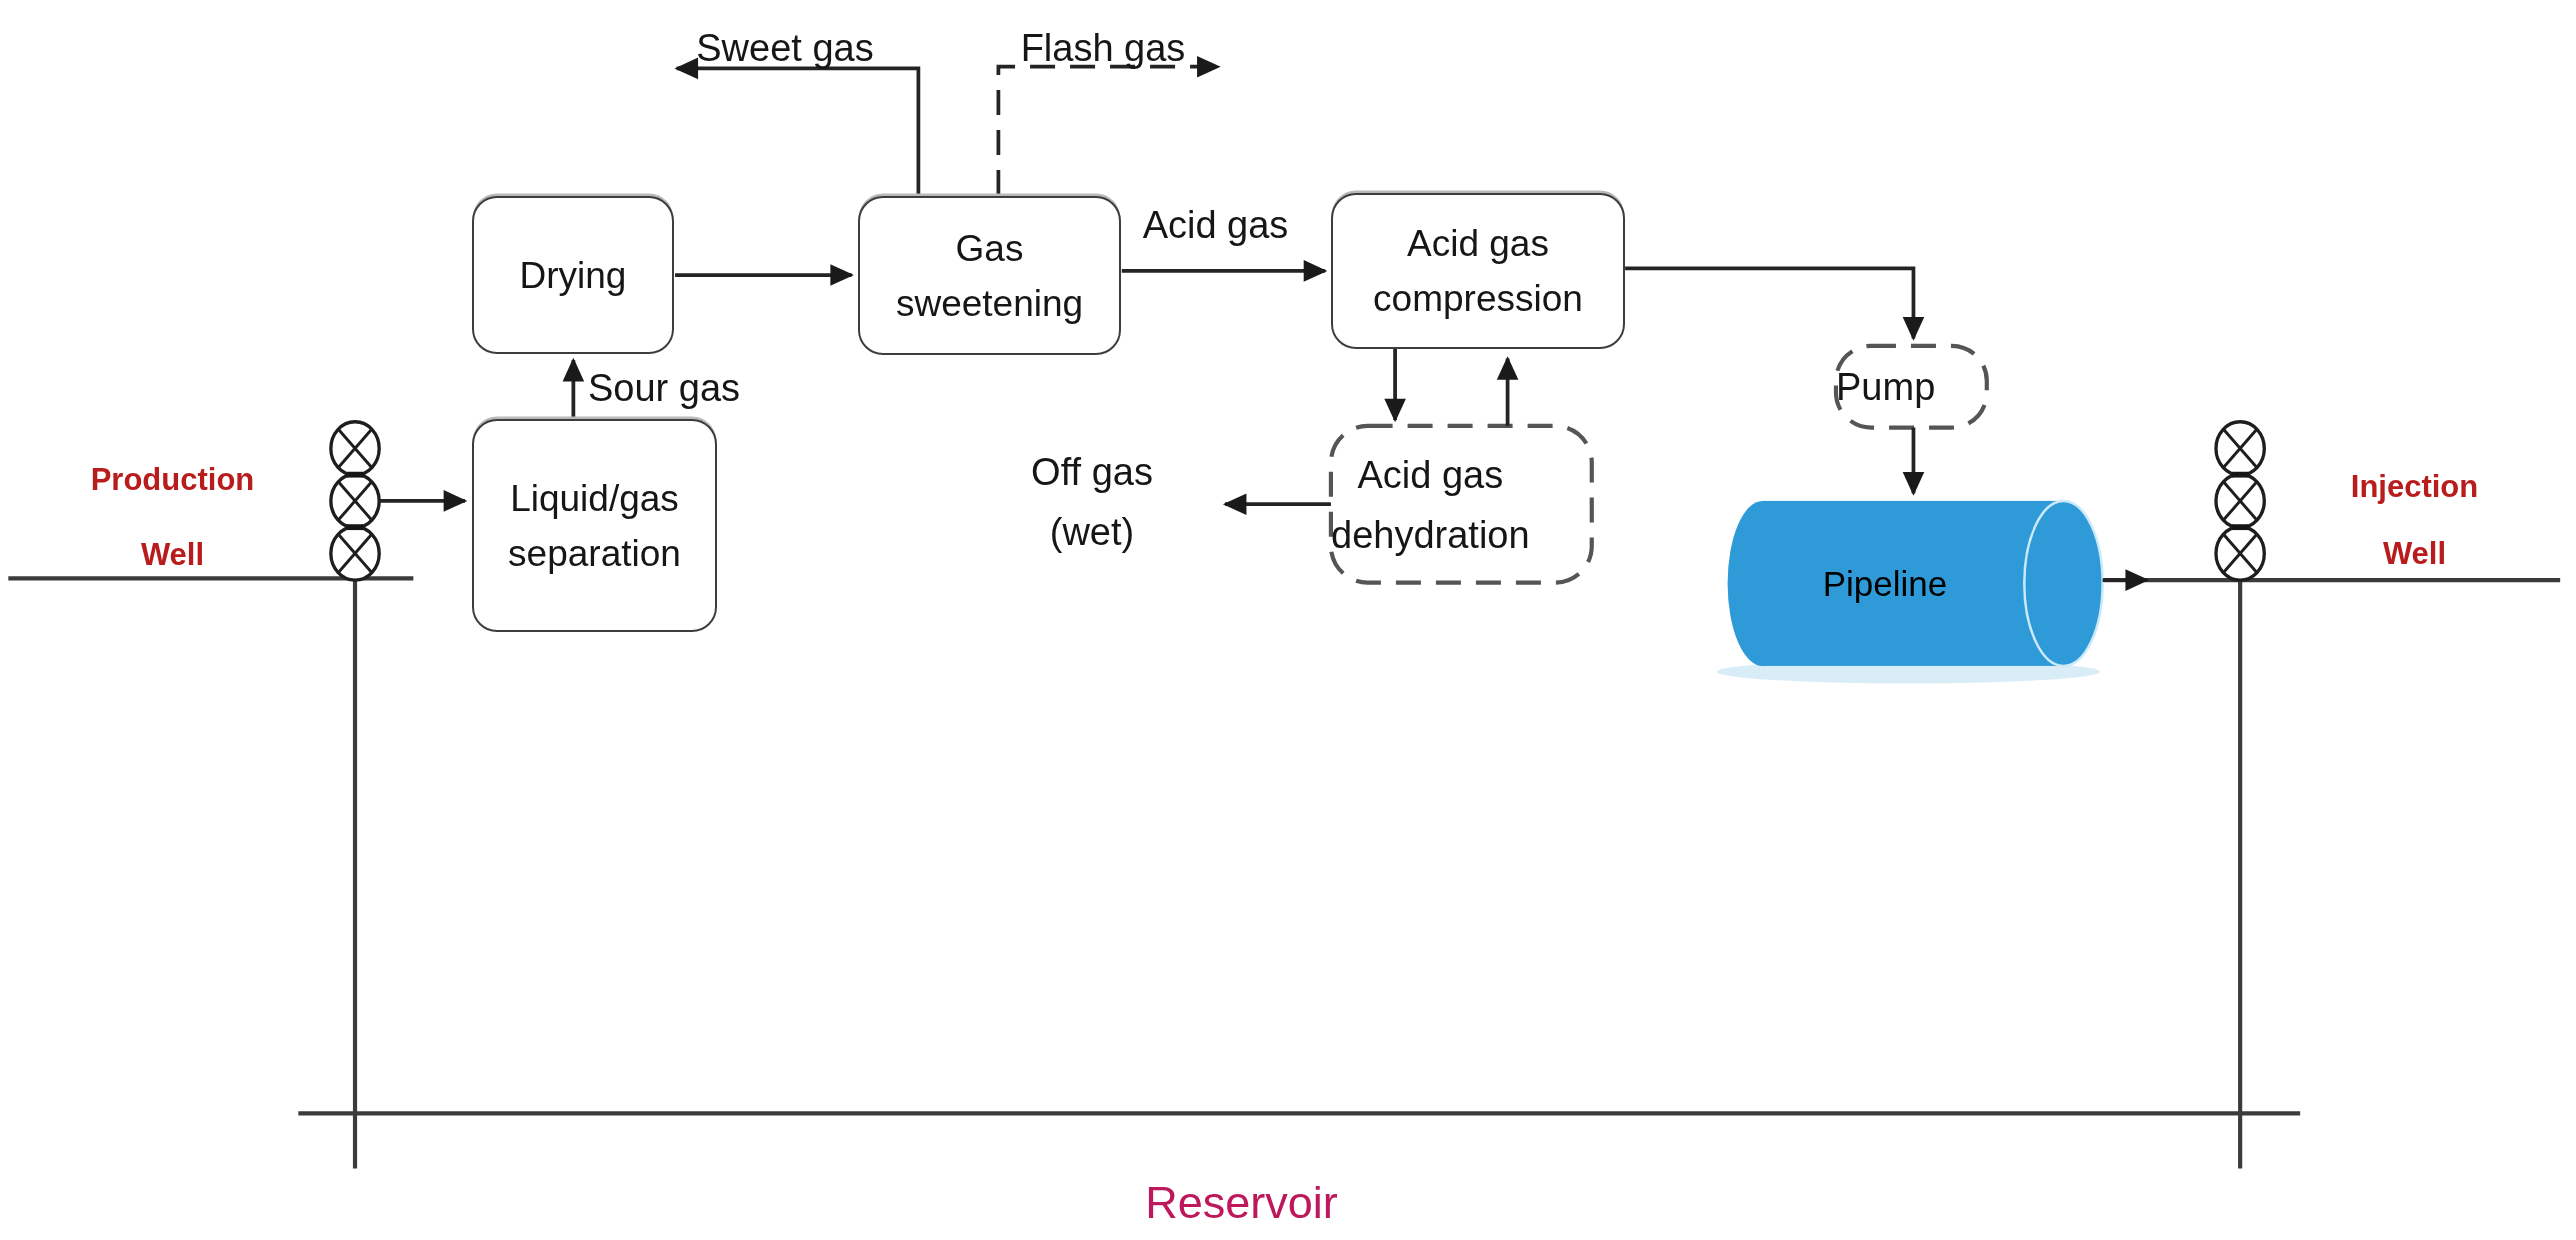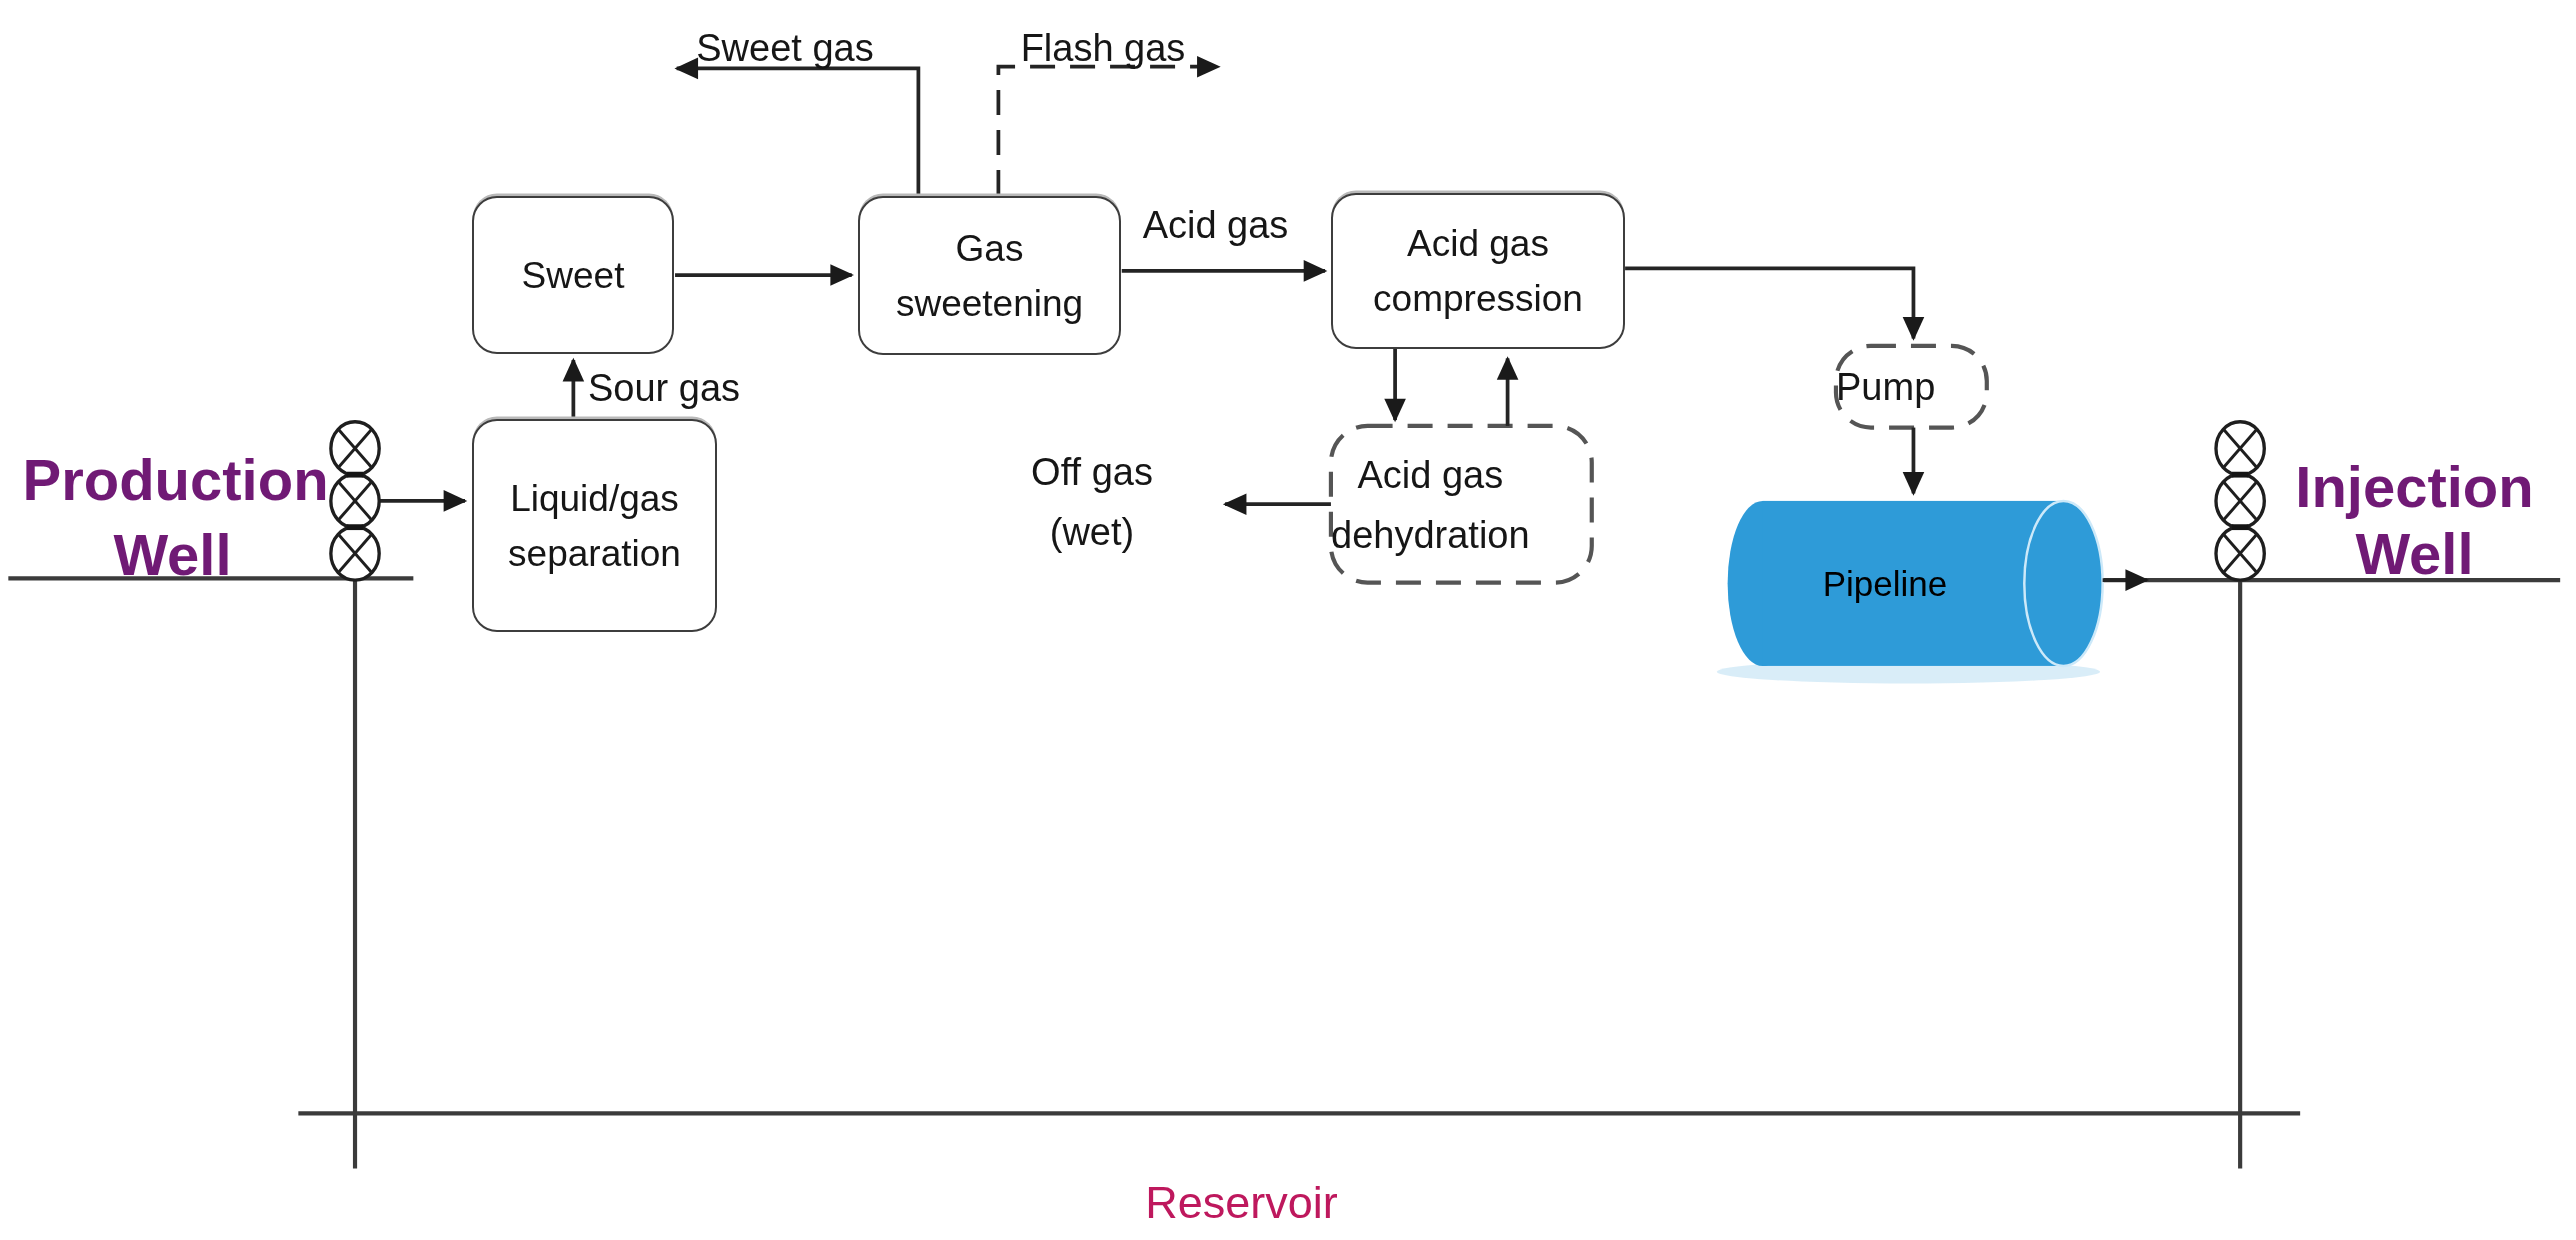"Sweet" span { text: Sweet -> Drying }
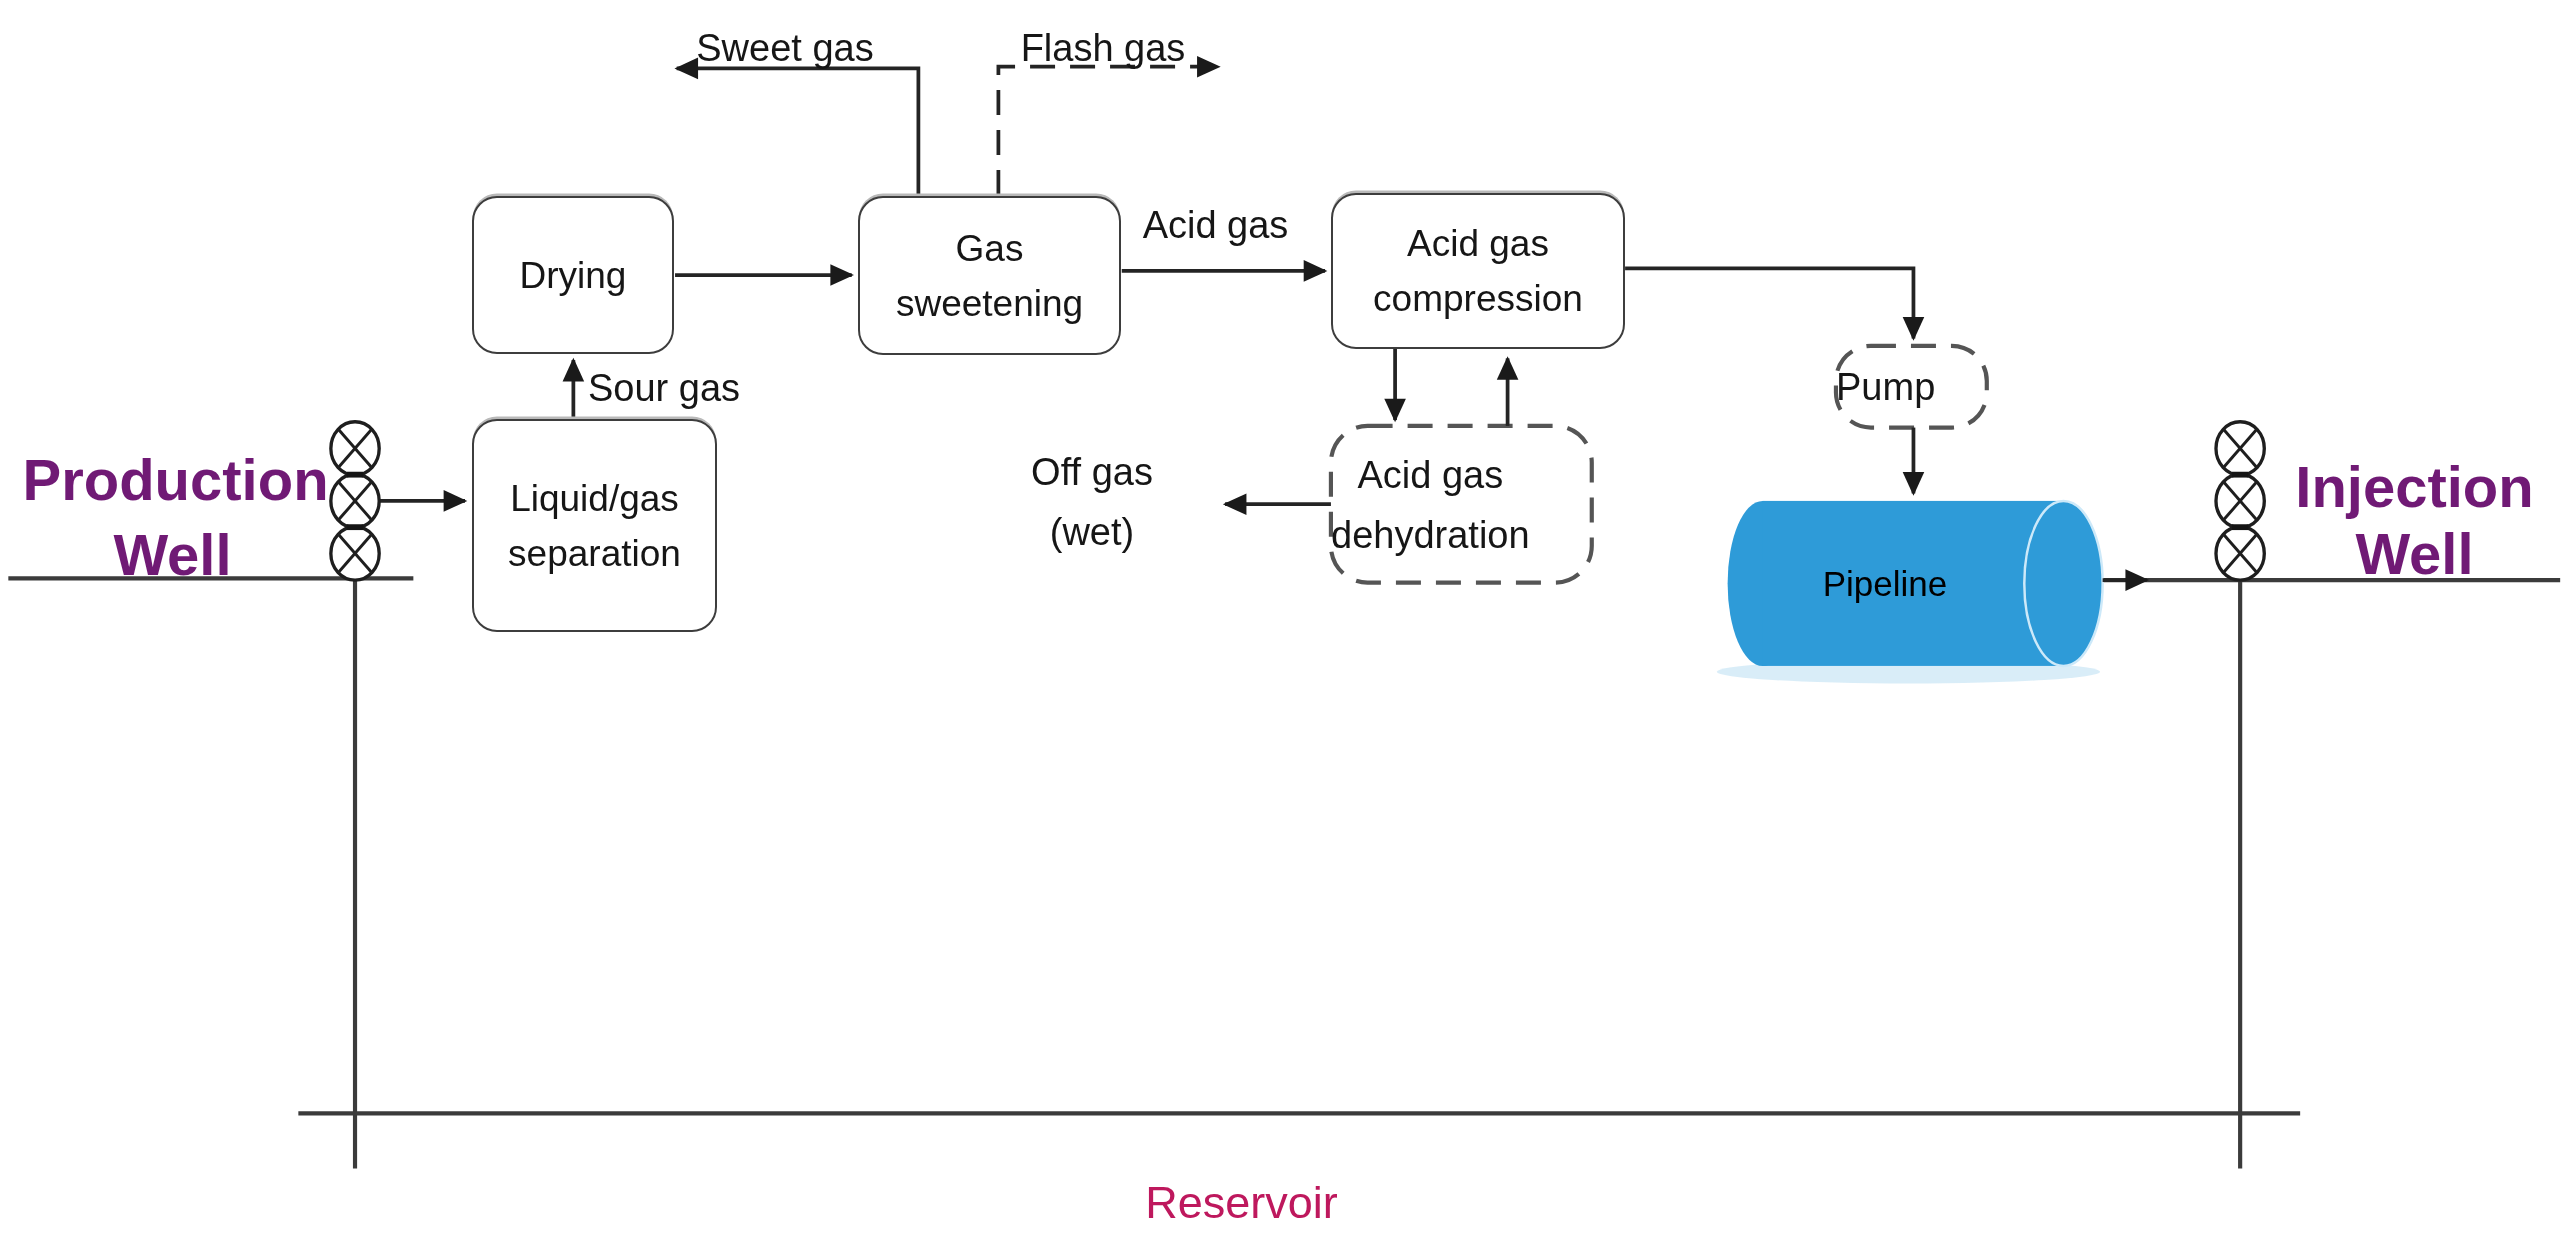"Production" .well-label { color: #701a75 -> #b91c1c; font-size: 58px -> 31px }
